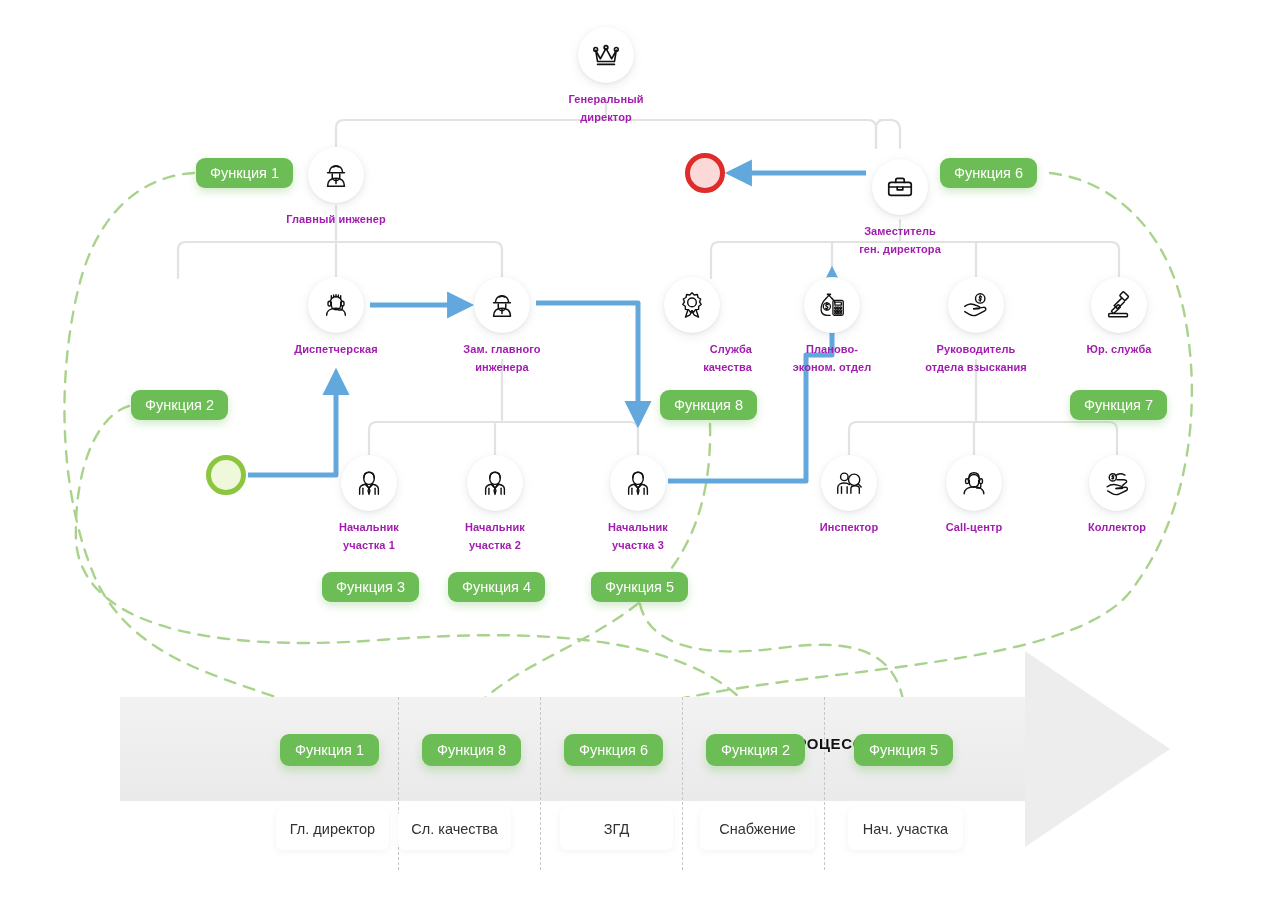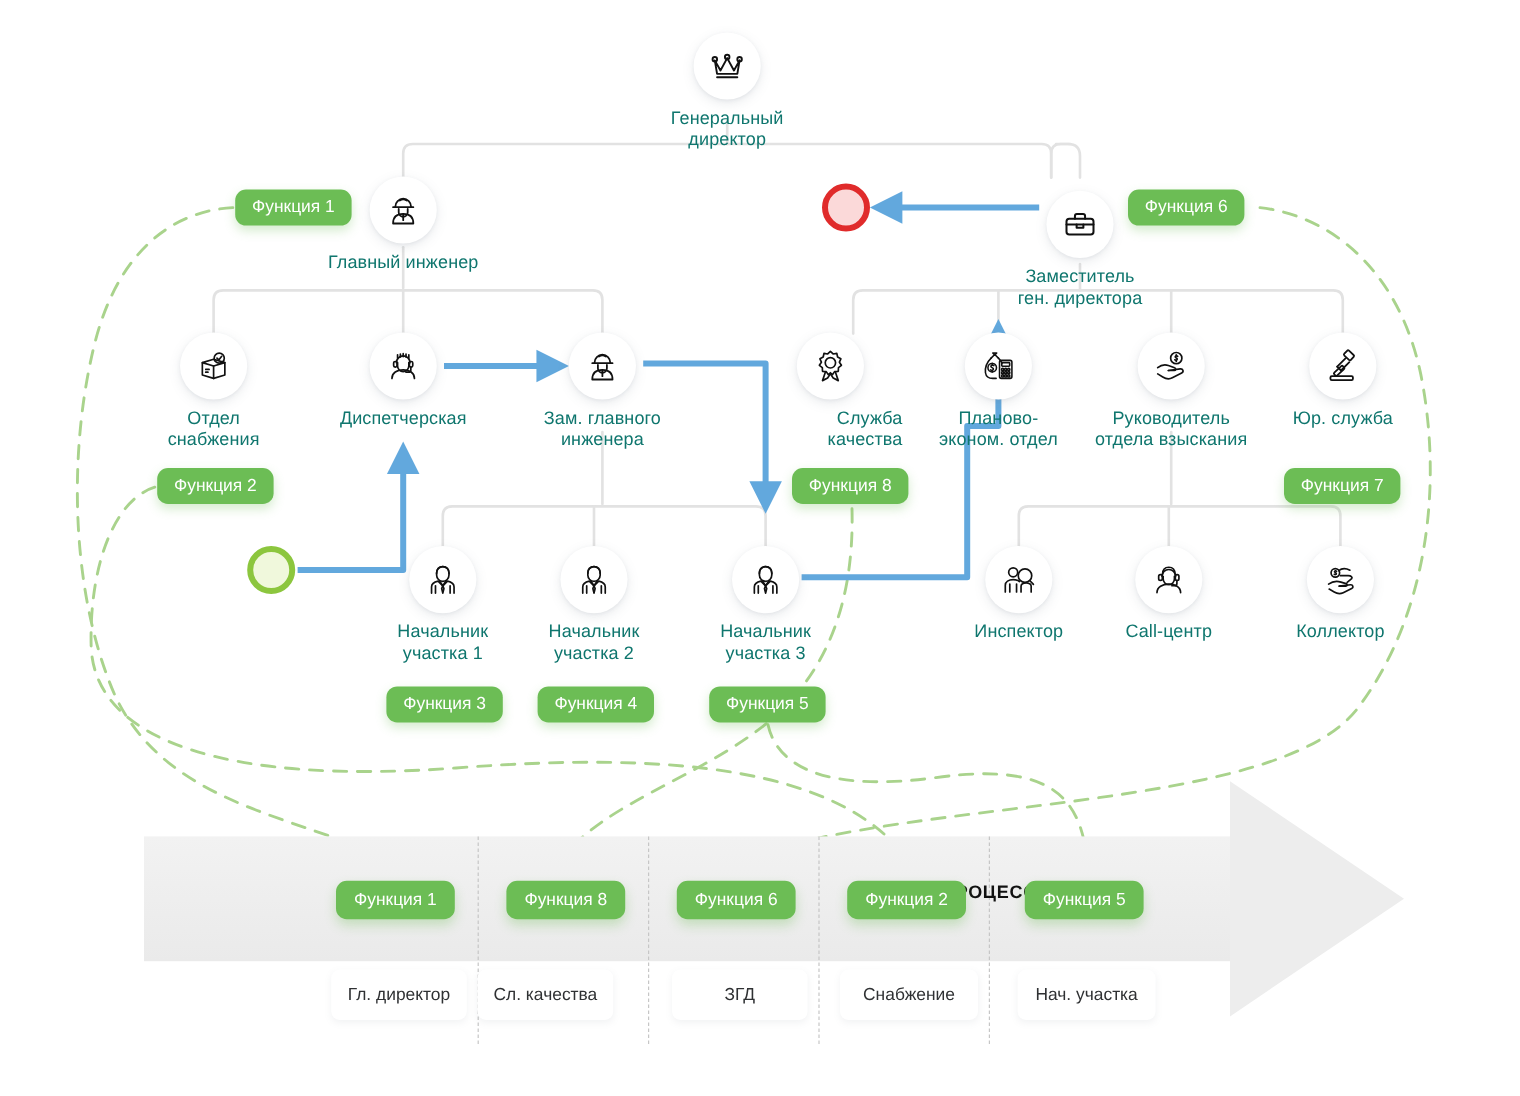"Генеральный директор" .node .lbl { color: #0f766e -> #a21caf; font-size: 15px -> 11px; font-weight: none -> bold }
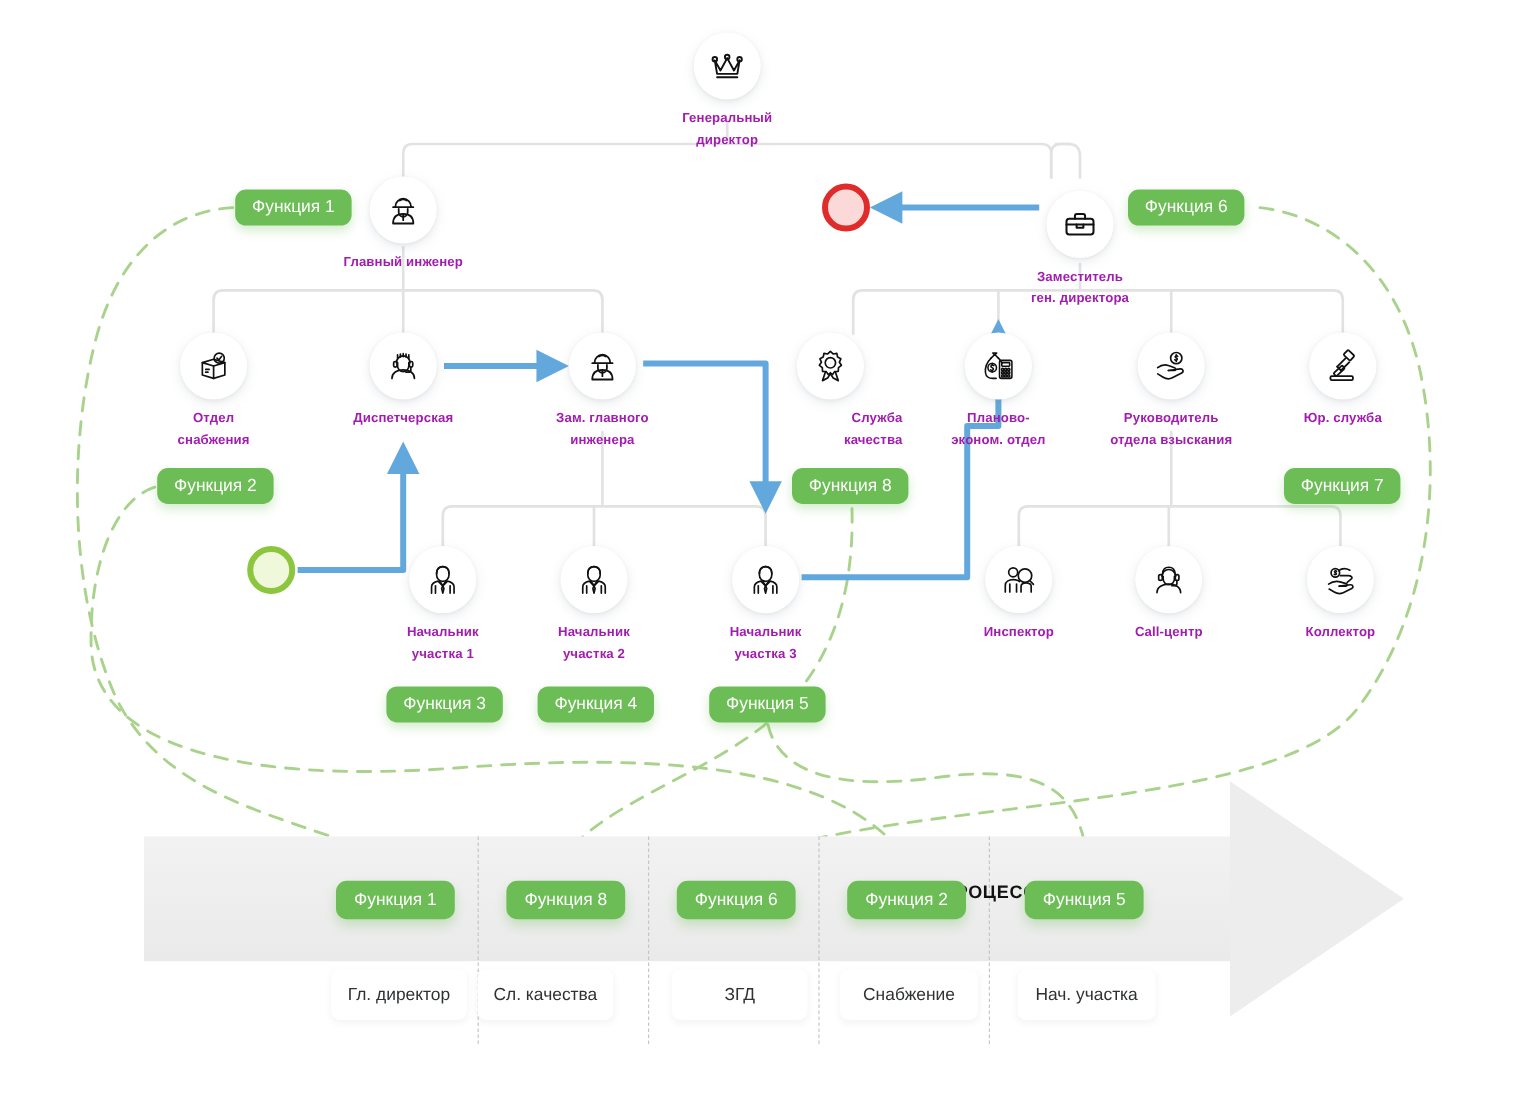"Отдел" div.node { html: <div> <div> <svg> <path></path> <path></path> <line></line> <circle></circle> <path></path> <path></path> </svg> </div> <div>Отдел снабжения</div> </div> -> none }
